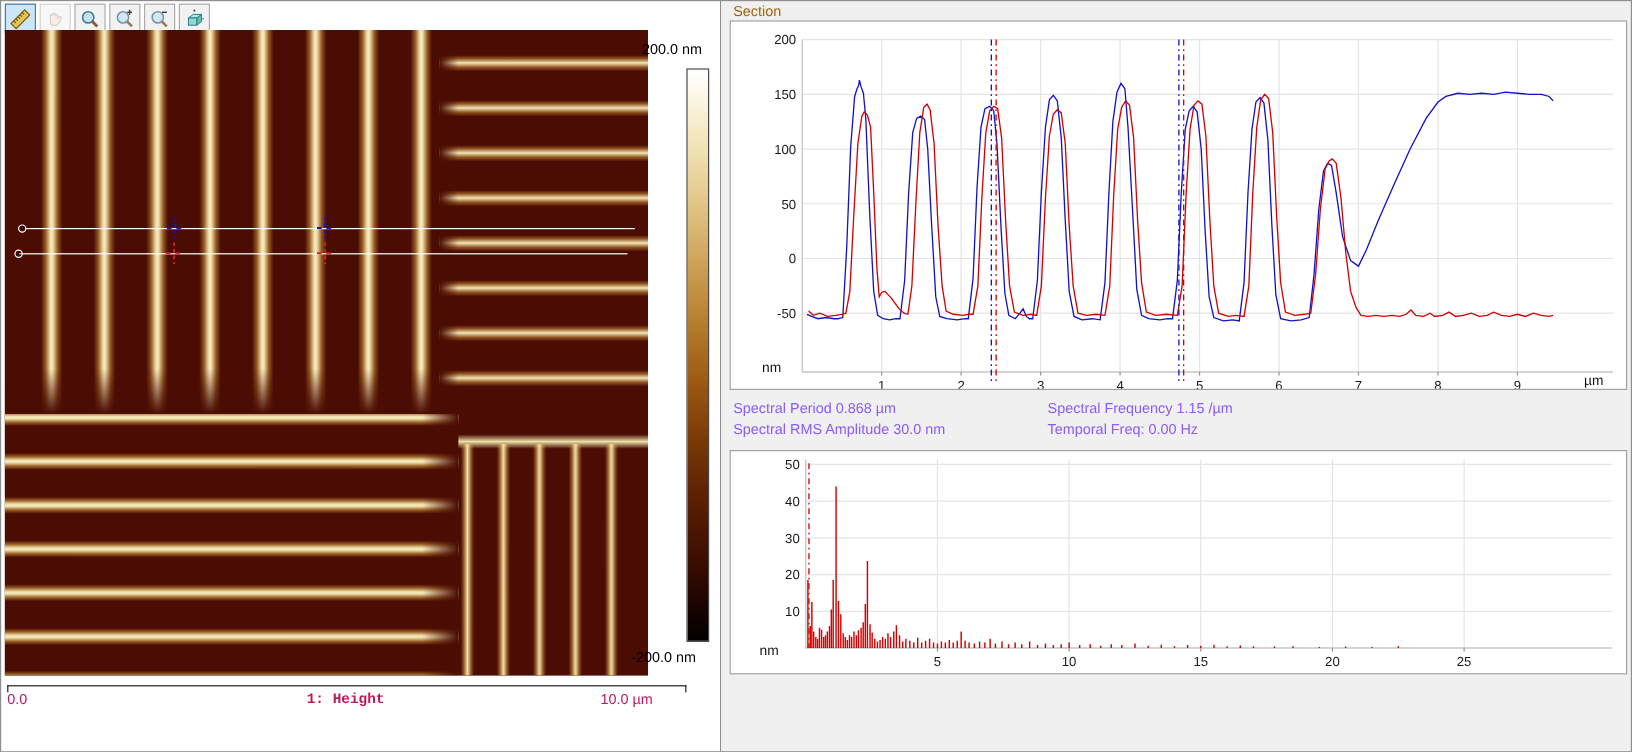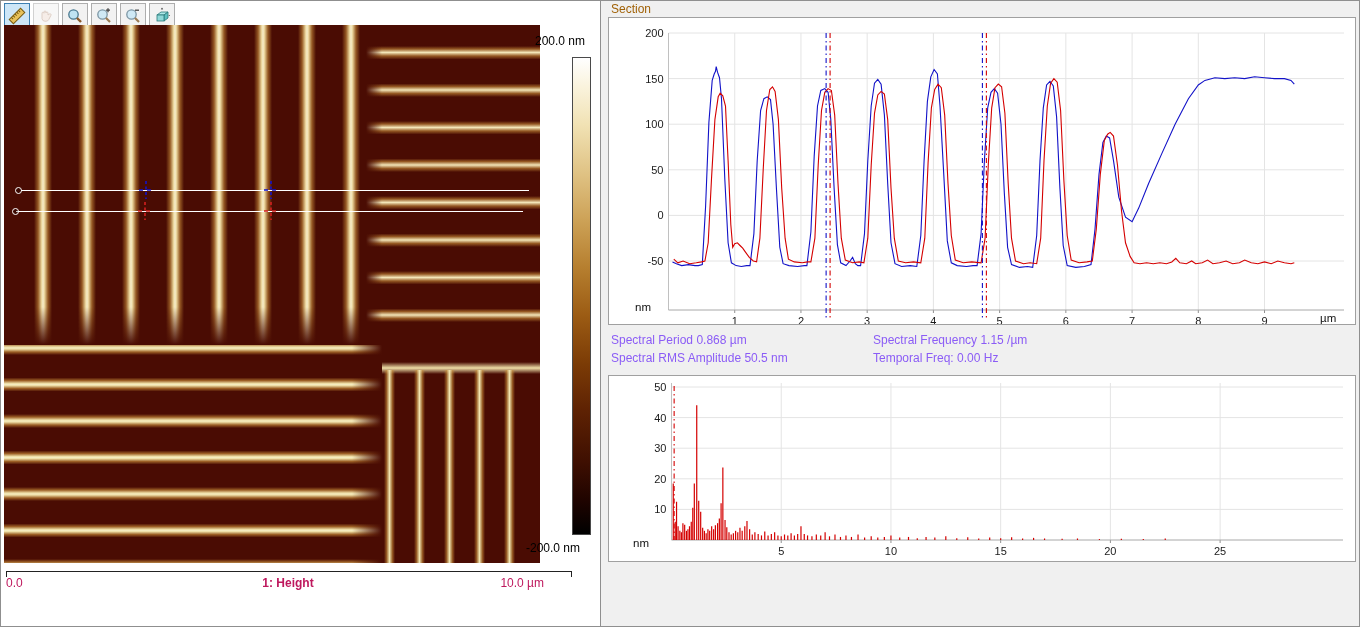"Spectral RMS Amplitude 50.5 nm" div.stat { text: 50.5 -> 30.0 }
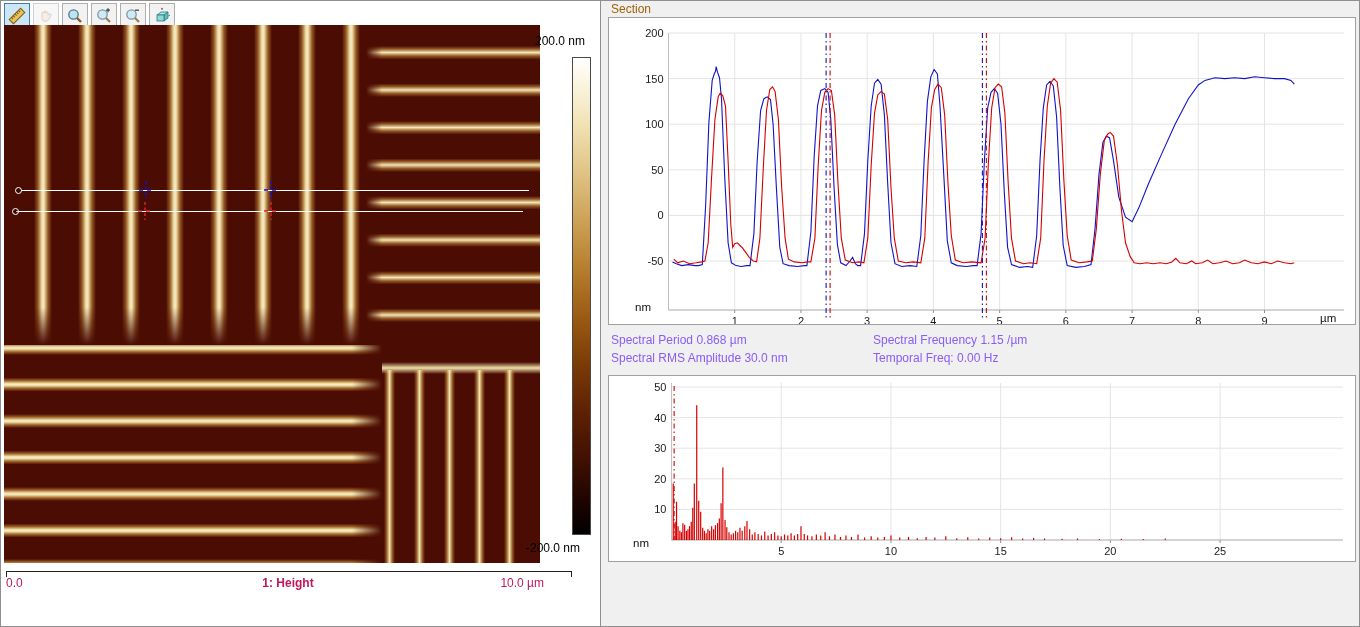"1: Height" .img-title { font-family: none -> Liberation Mono, monospace }
